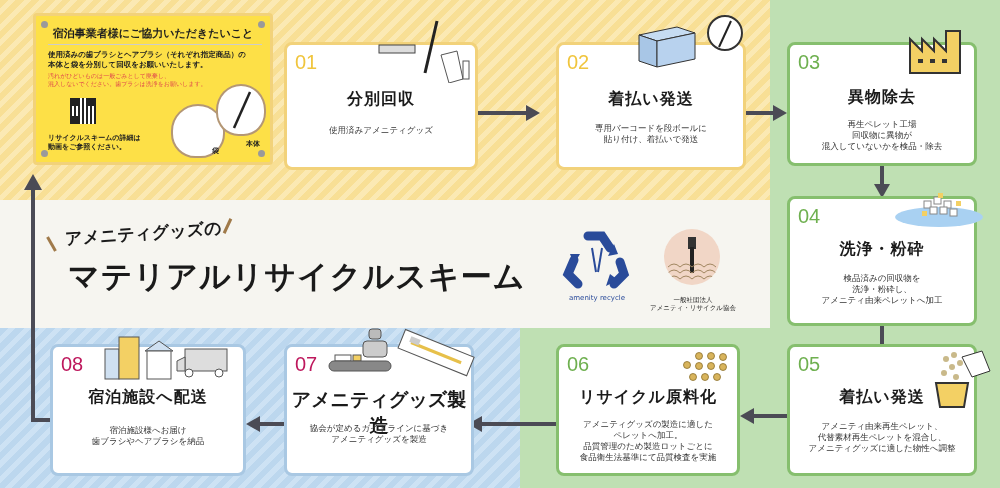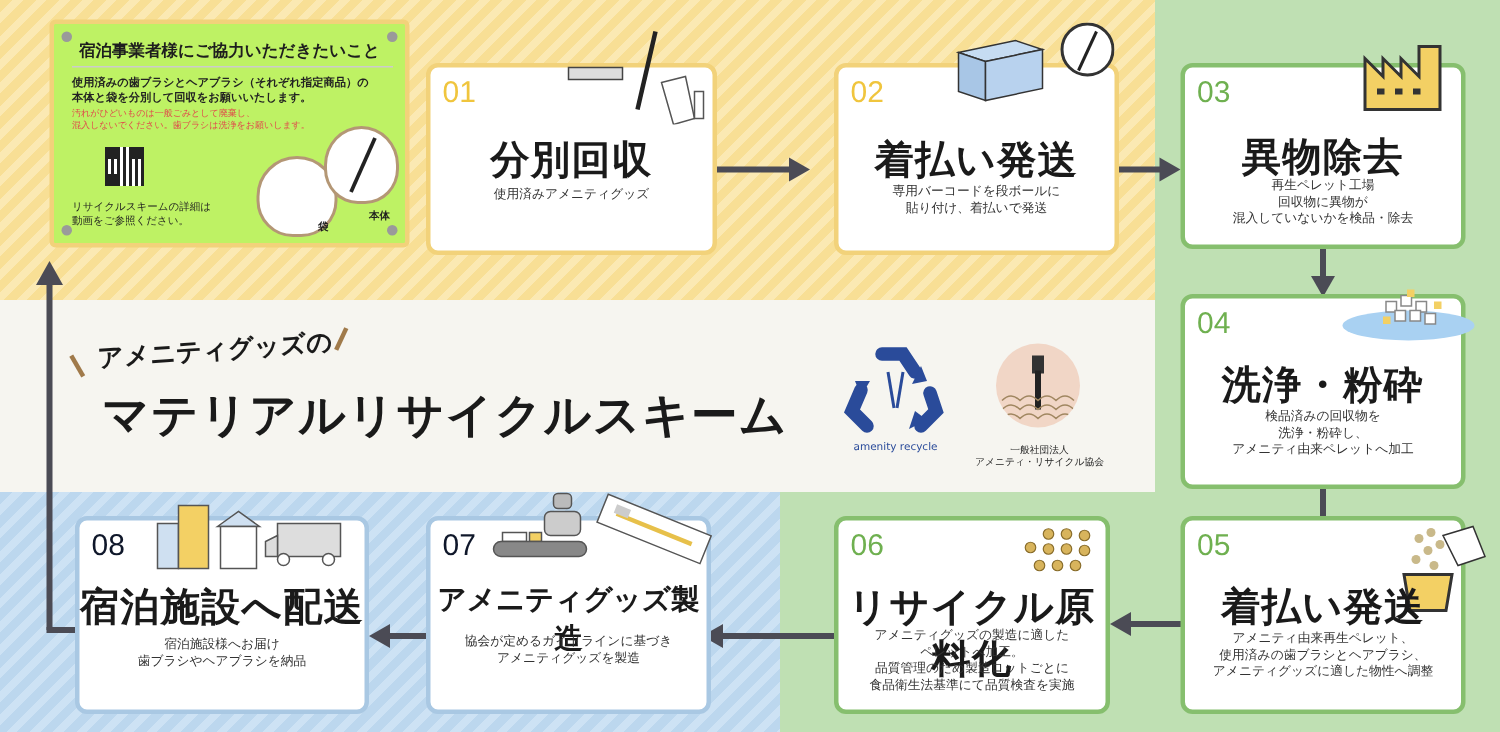"宿泊事業者様にご協力いただきたいこと" .notice { background: #bef264 -> #fde047 }
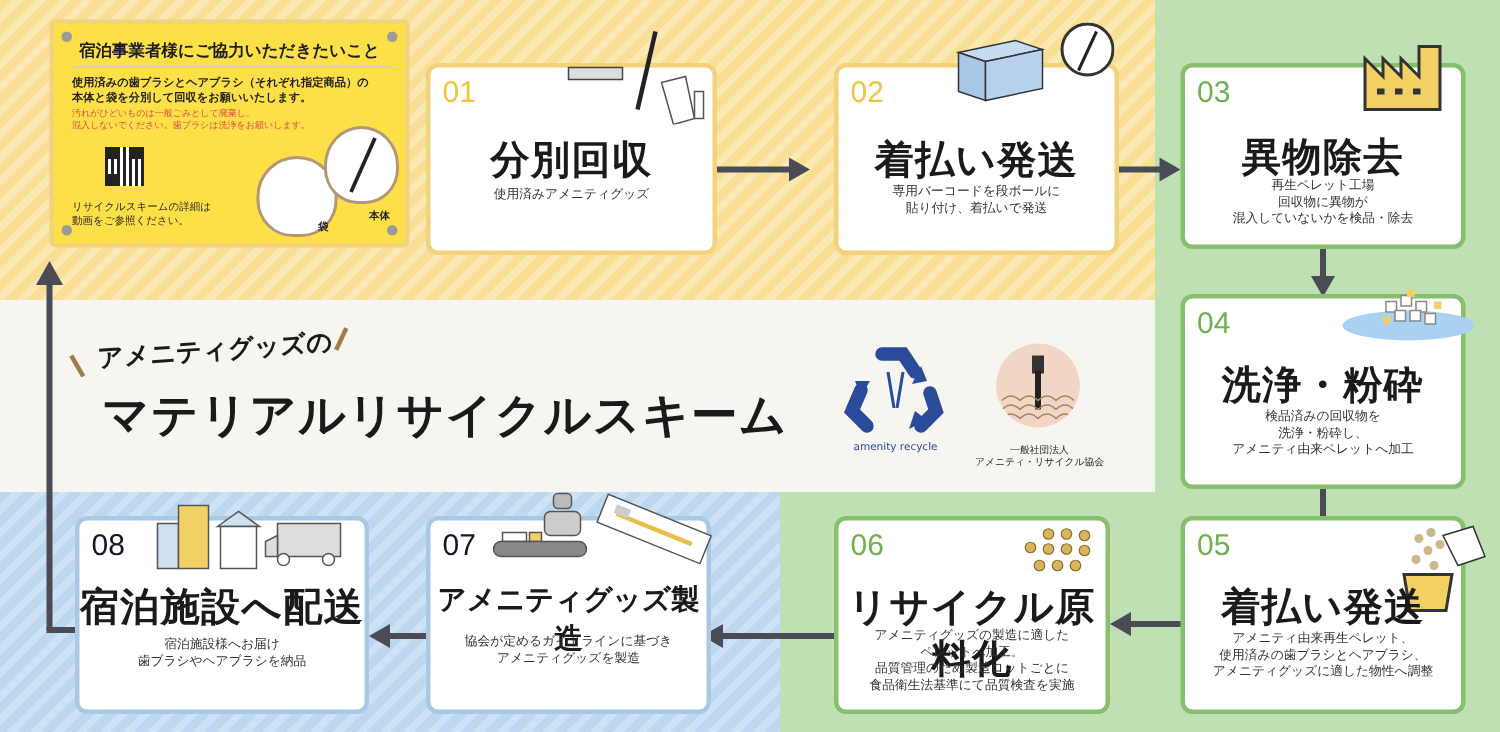"分別回収" .card .title { font-size: 26px -> 16px }
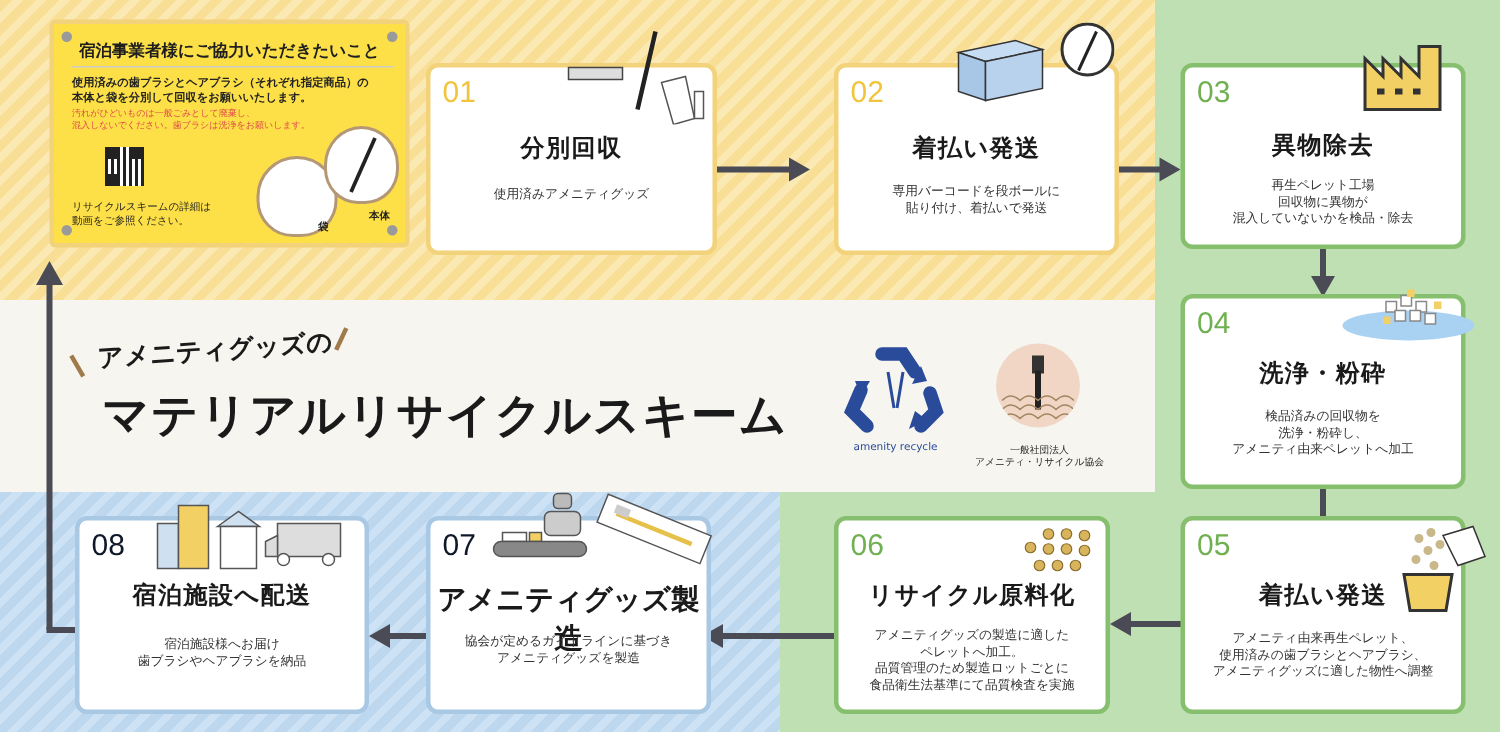"リサイクルスキームの詳細は" .notice .nfoot { font-weight: normal -> bold }
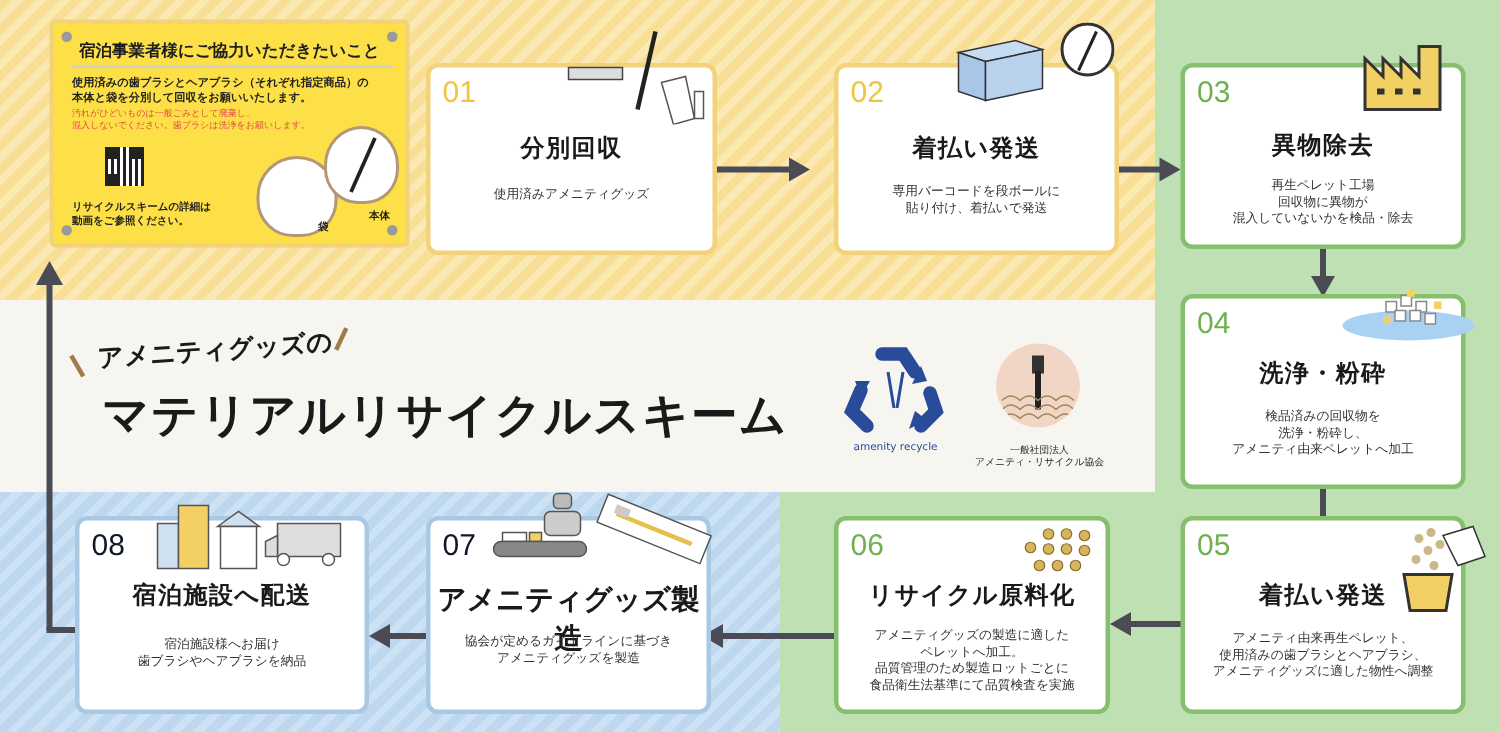"08" .card.blue .num { color: #0f172a -> #be185d }
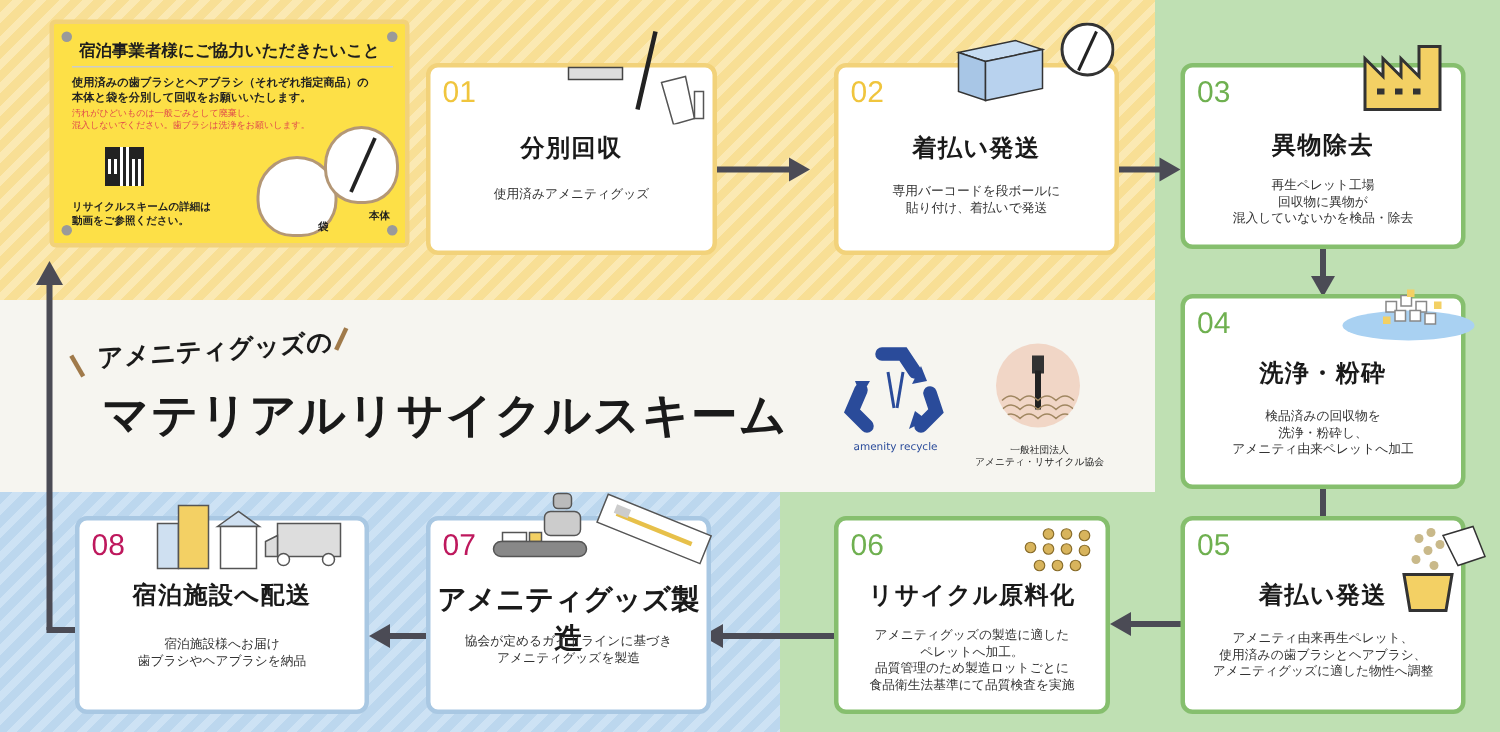"アメニティ由来再生ペレット、" div.desc { text: 使用済みの歯ブラシとヘアブラシ -> 代替素材再生ペレットを混合し }
